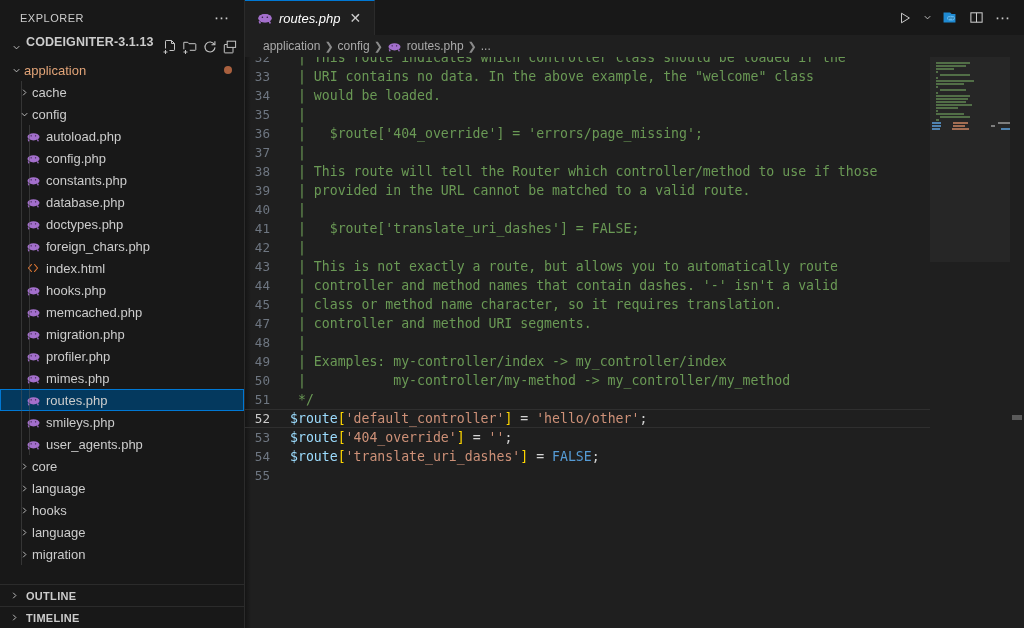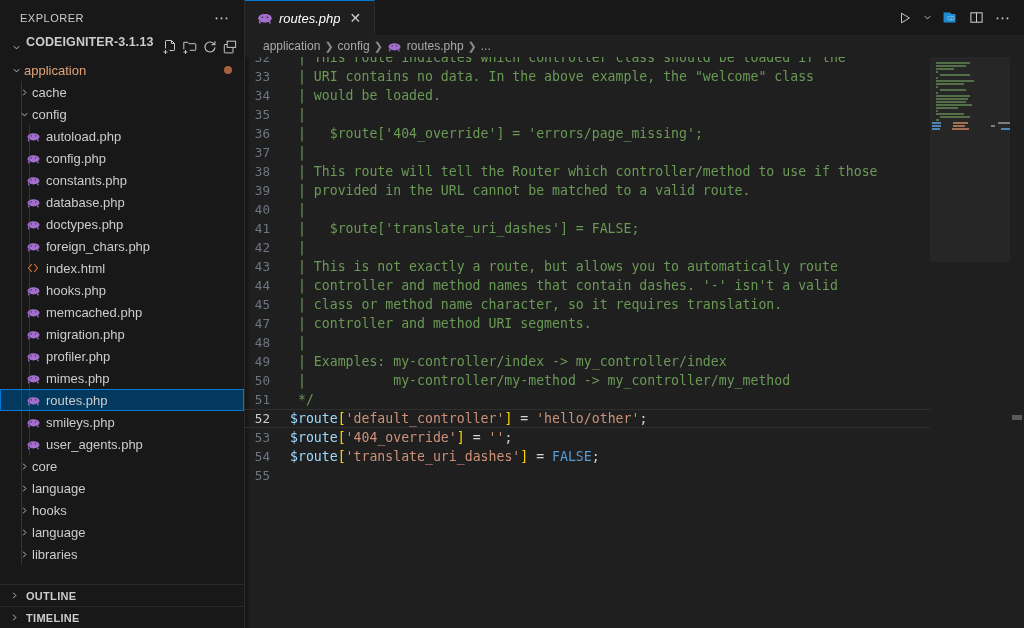"libraries" span.rname { text: libraries -> migration }
